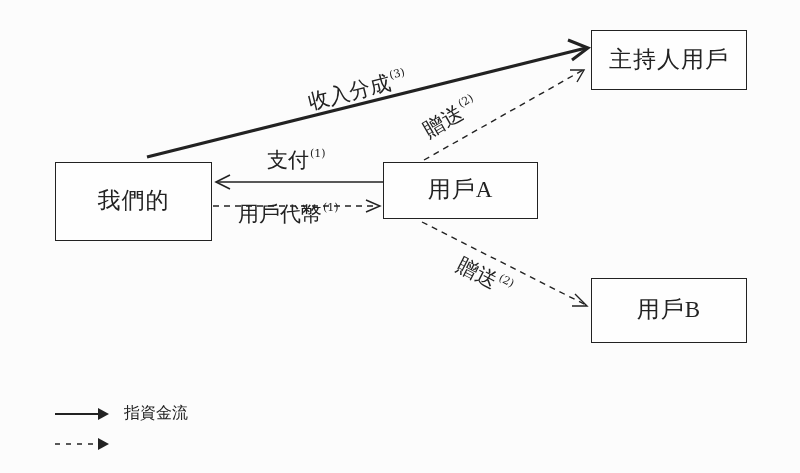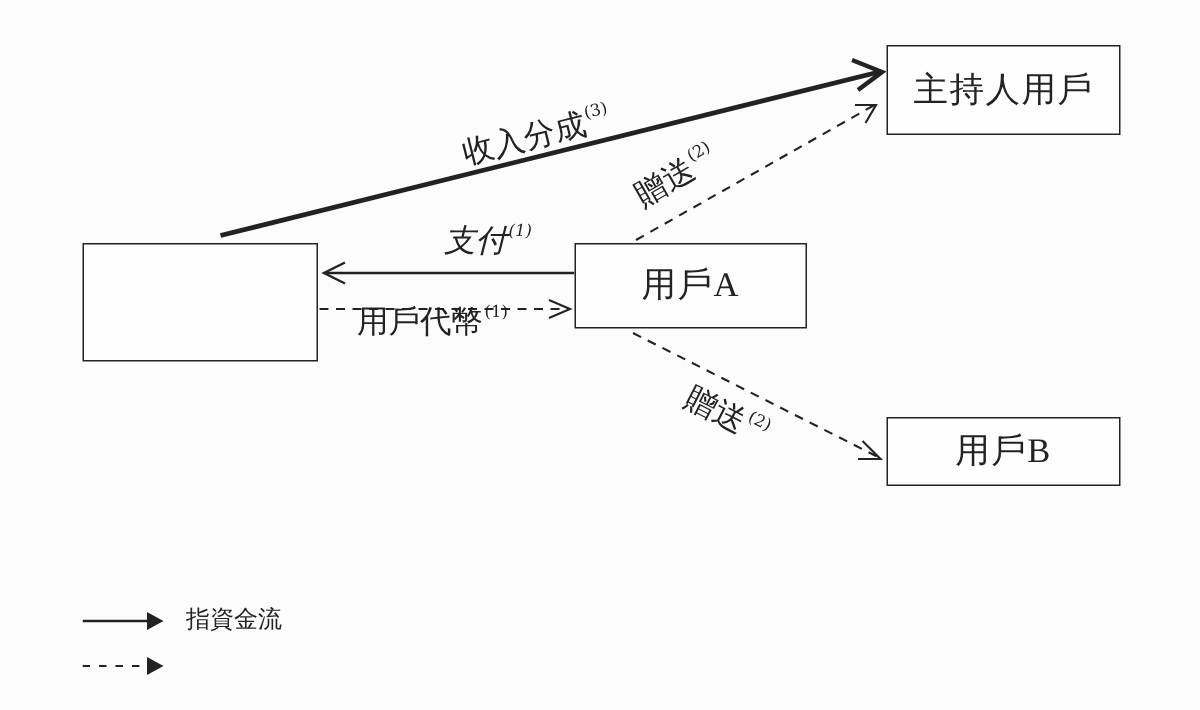"支付(1)" div.lbl { font-style: italic -> none; left: 296px -> 267px }
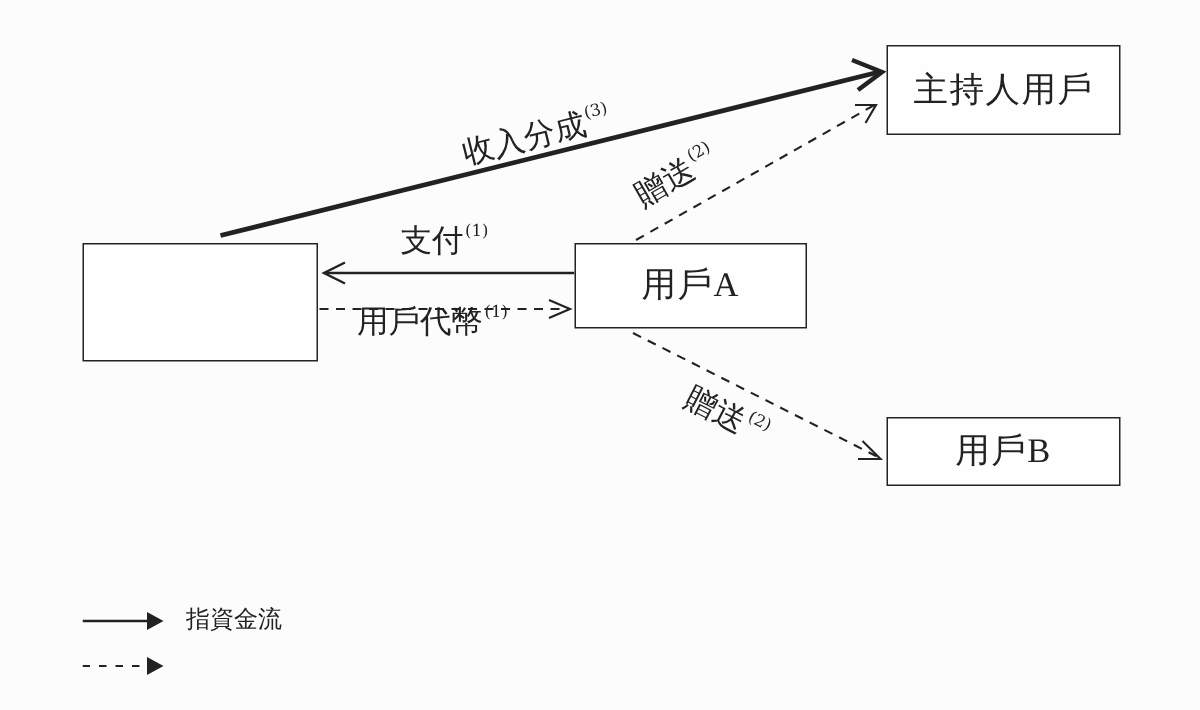"我們的" div { html: none -> <div>我們的</div> }
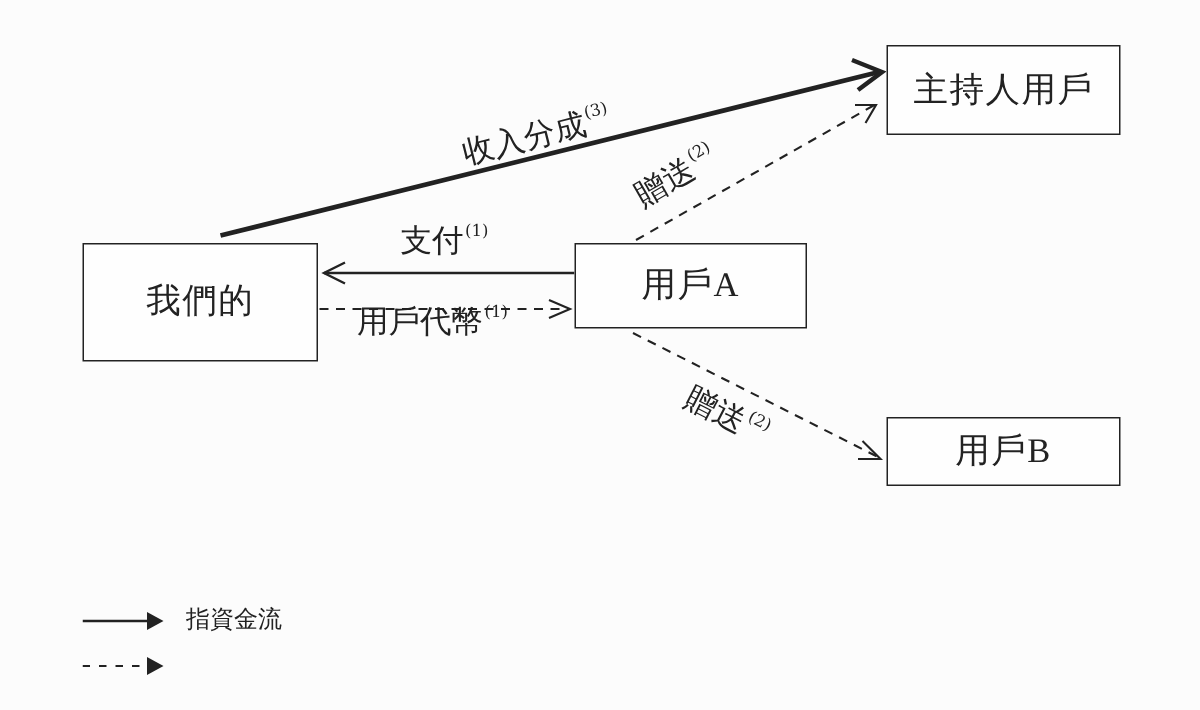"用戶B" div.box { height: 46px -> 65px }
